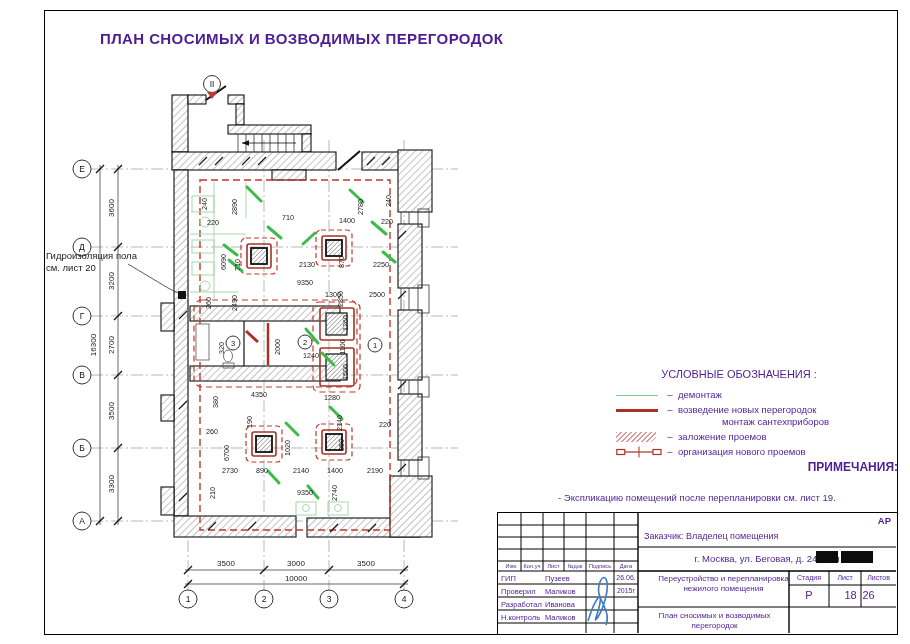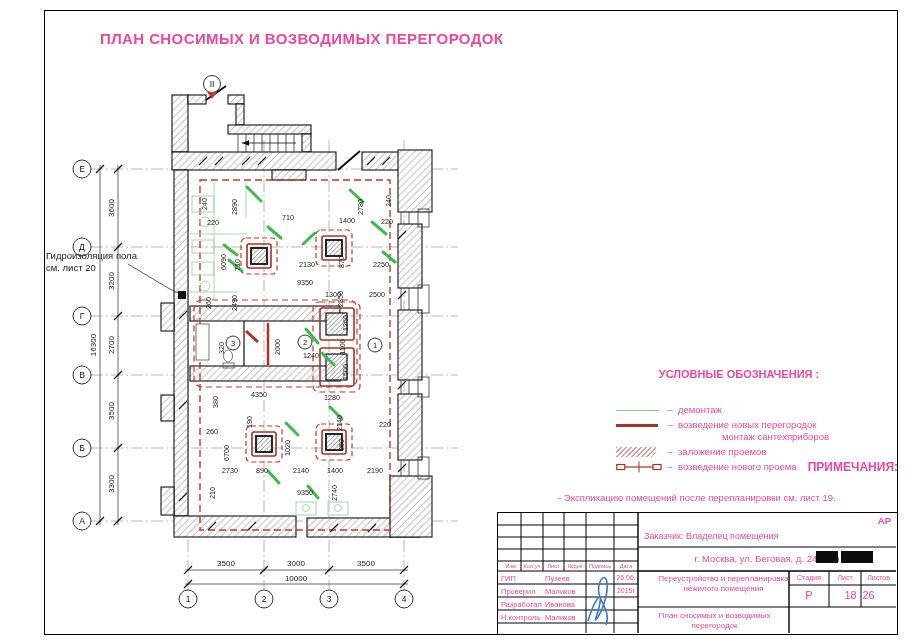"ПЛАН СНОСИМЫХ И ВОЗВОДИМЫХ ПЕРЕГОРОДОК" #page { color: #ec4899 -> #4c1d95 }
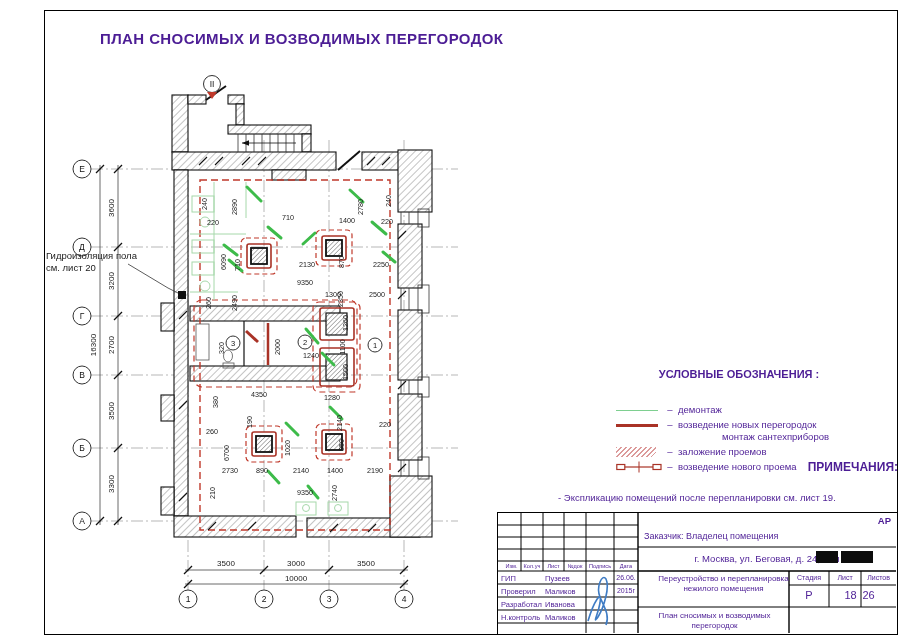"УСЛОВНЫЕ ОБОЗНАЧЕНИЯ :" #legend .lt { font-weight: bold -> normal; margin-bottom: 24px -> 9px }
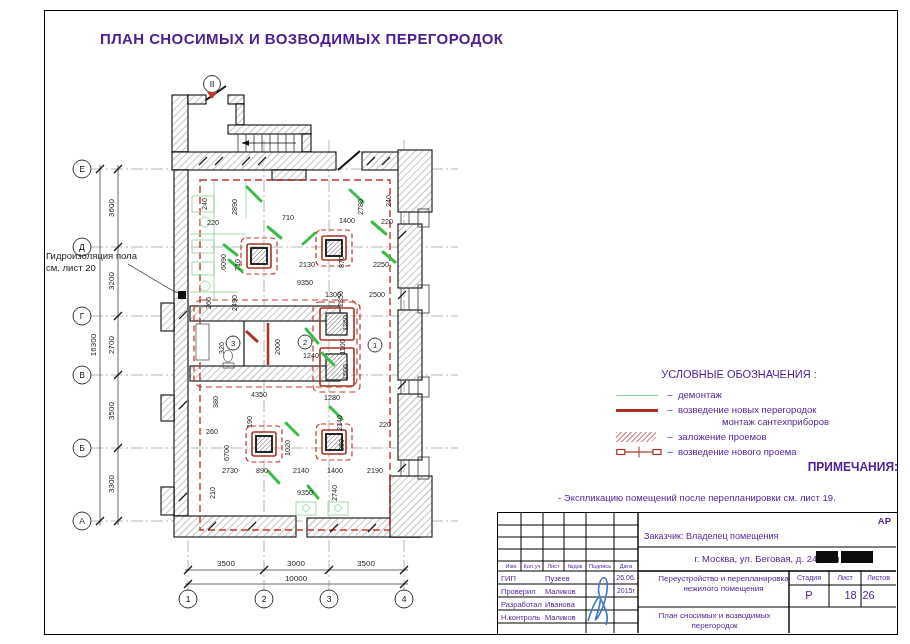"возведение нового проема" span { text: возведение нового проема -> организация нового проемов }
